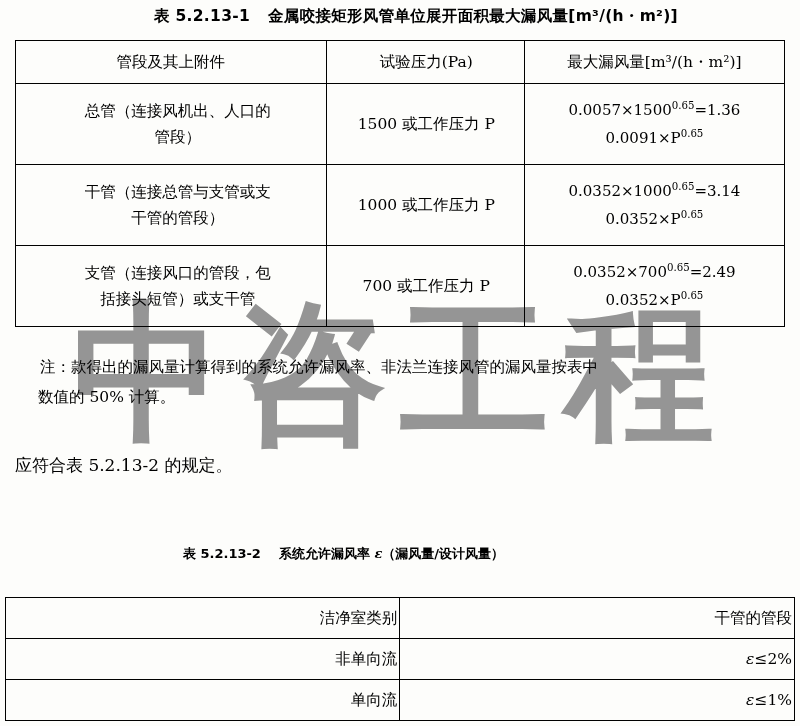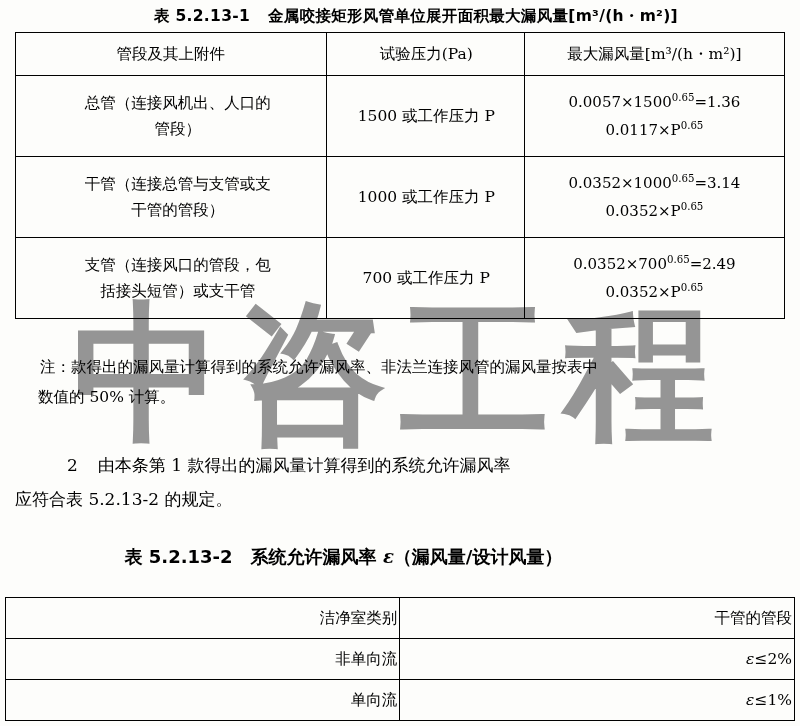"管段及其上附件" table.t1 { top: 32px -> 40px }
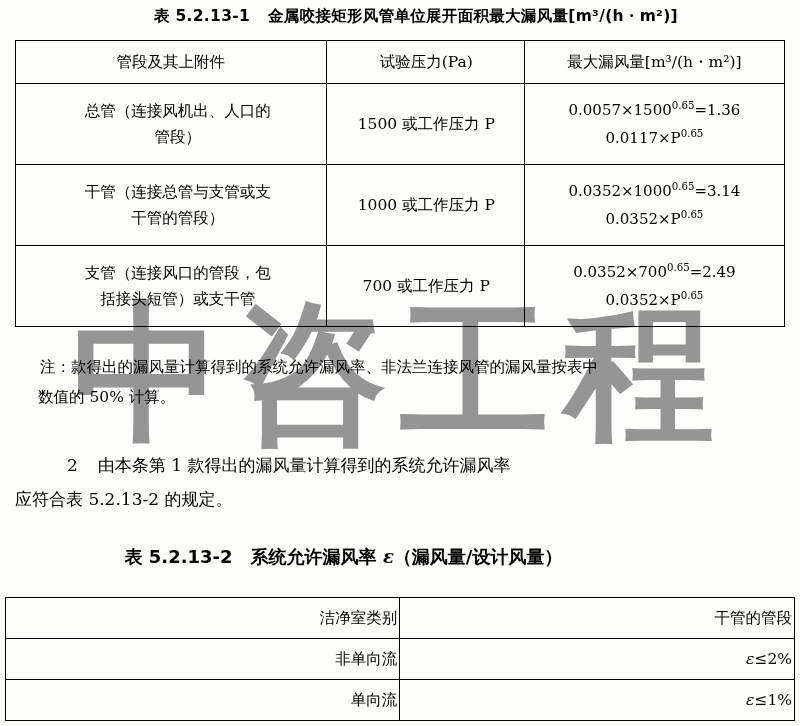"0.0117×P" span { text: 0.0117 -> 0.0091 }
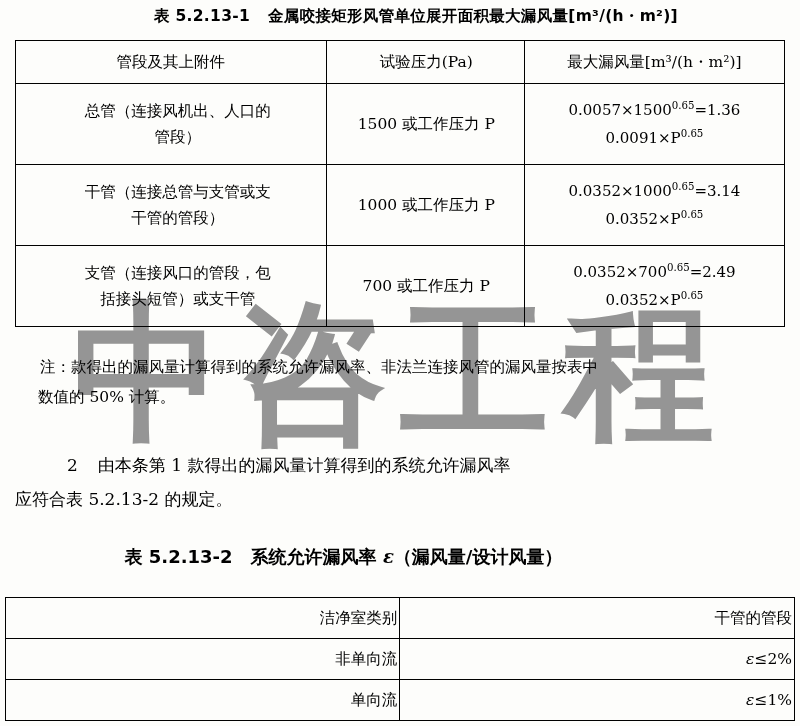"2 由本条第 1 款得出的漏风量计算得到的系统允许漏风率" div.indent { html: <div> <span>2</span><span>由本条第 1 款得出的漏风量计算得到的系统允许漏风率</span> </div> -> none }
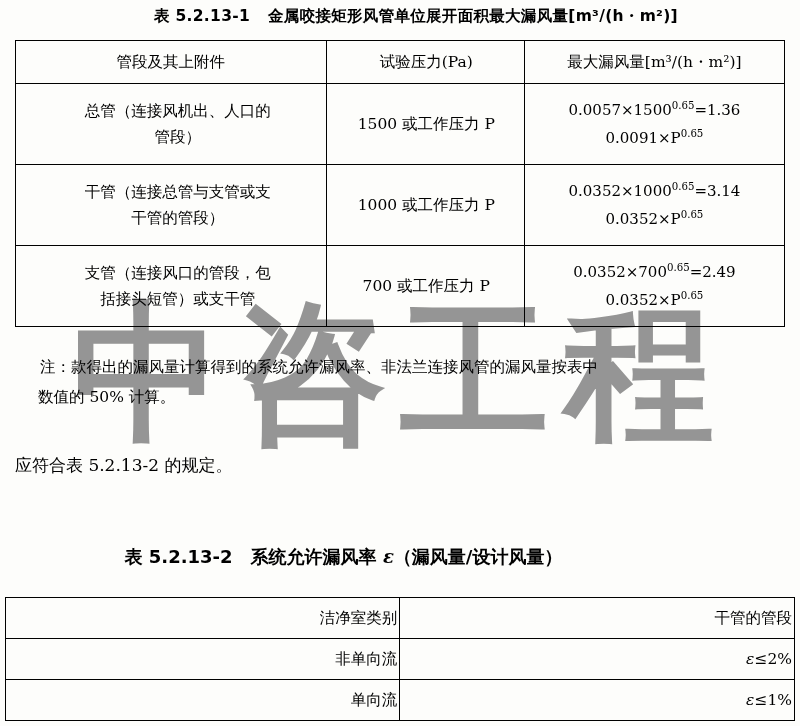"表 5.2.13-2 系统允许漏风率 ε（漏风量/设计风量）" #cap2 { font-size: 18px -> 13px }
